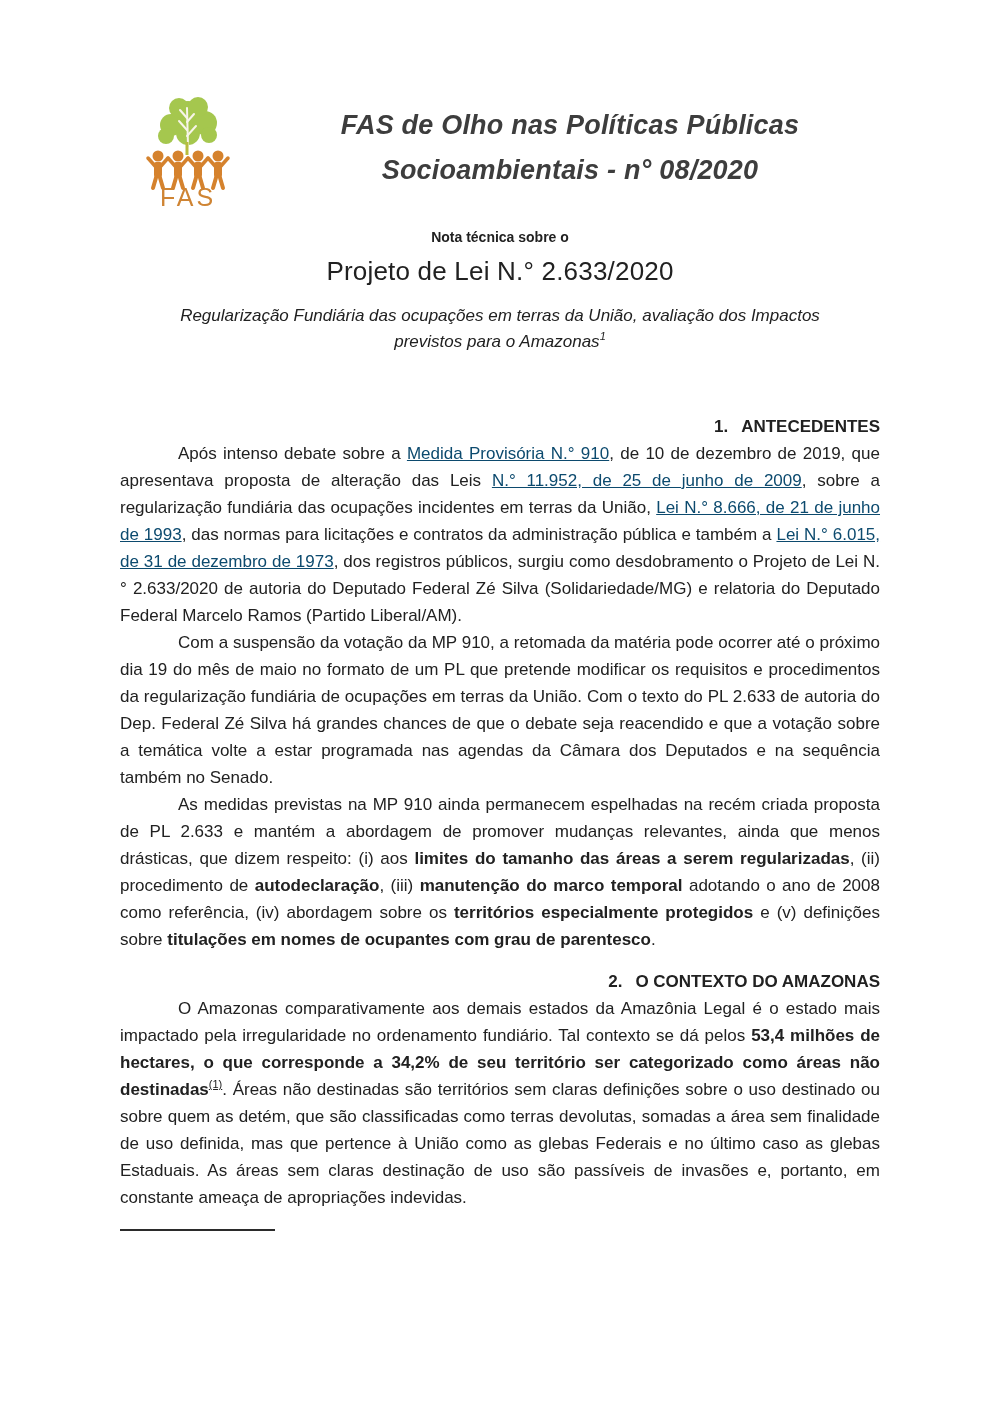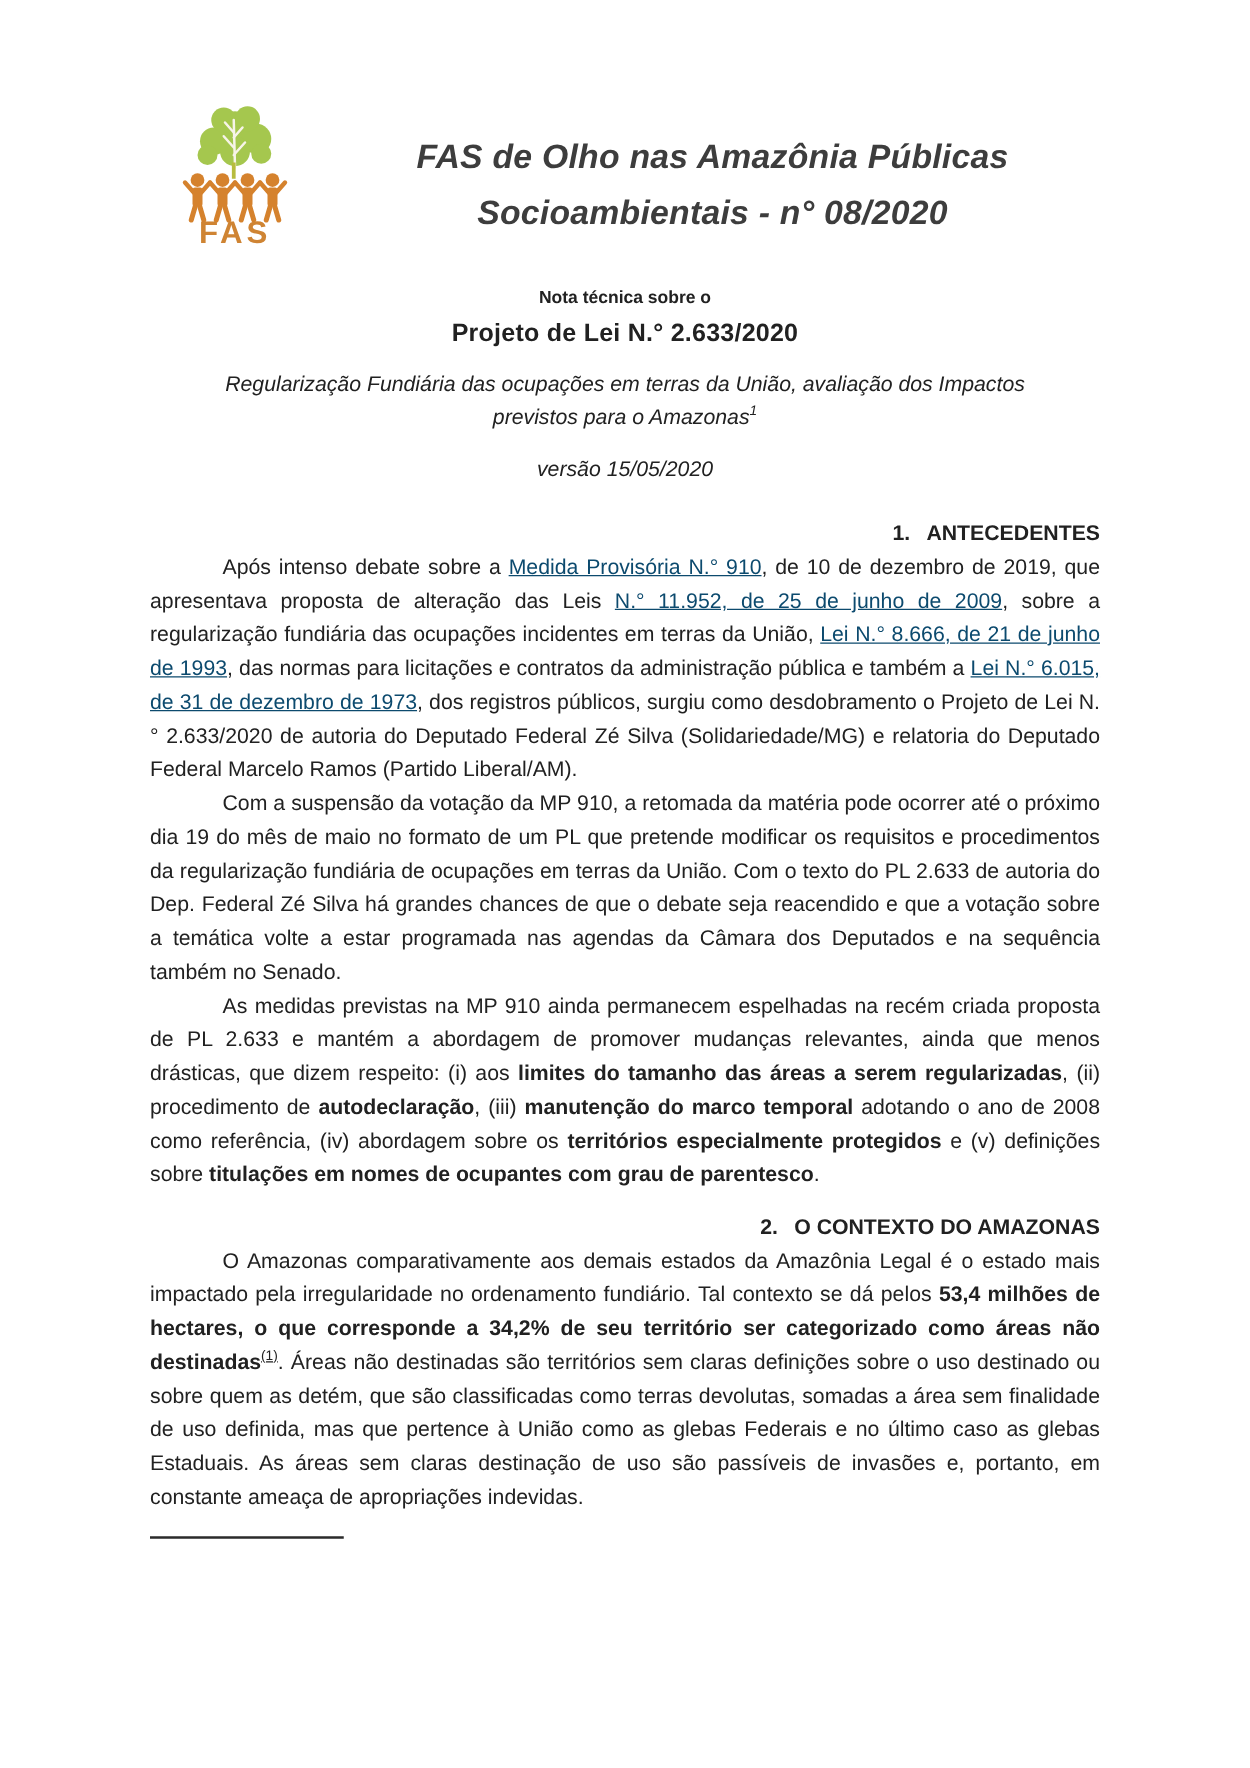"FAS de Olho nas Amazônia" div { text: Amazônia -> Políticas }
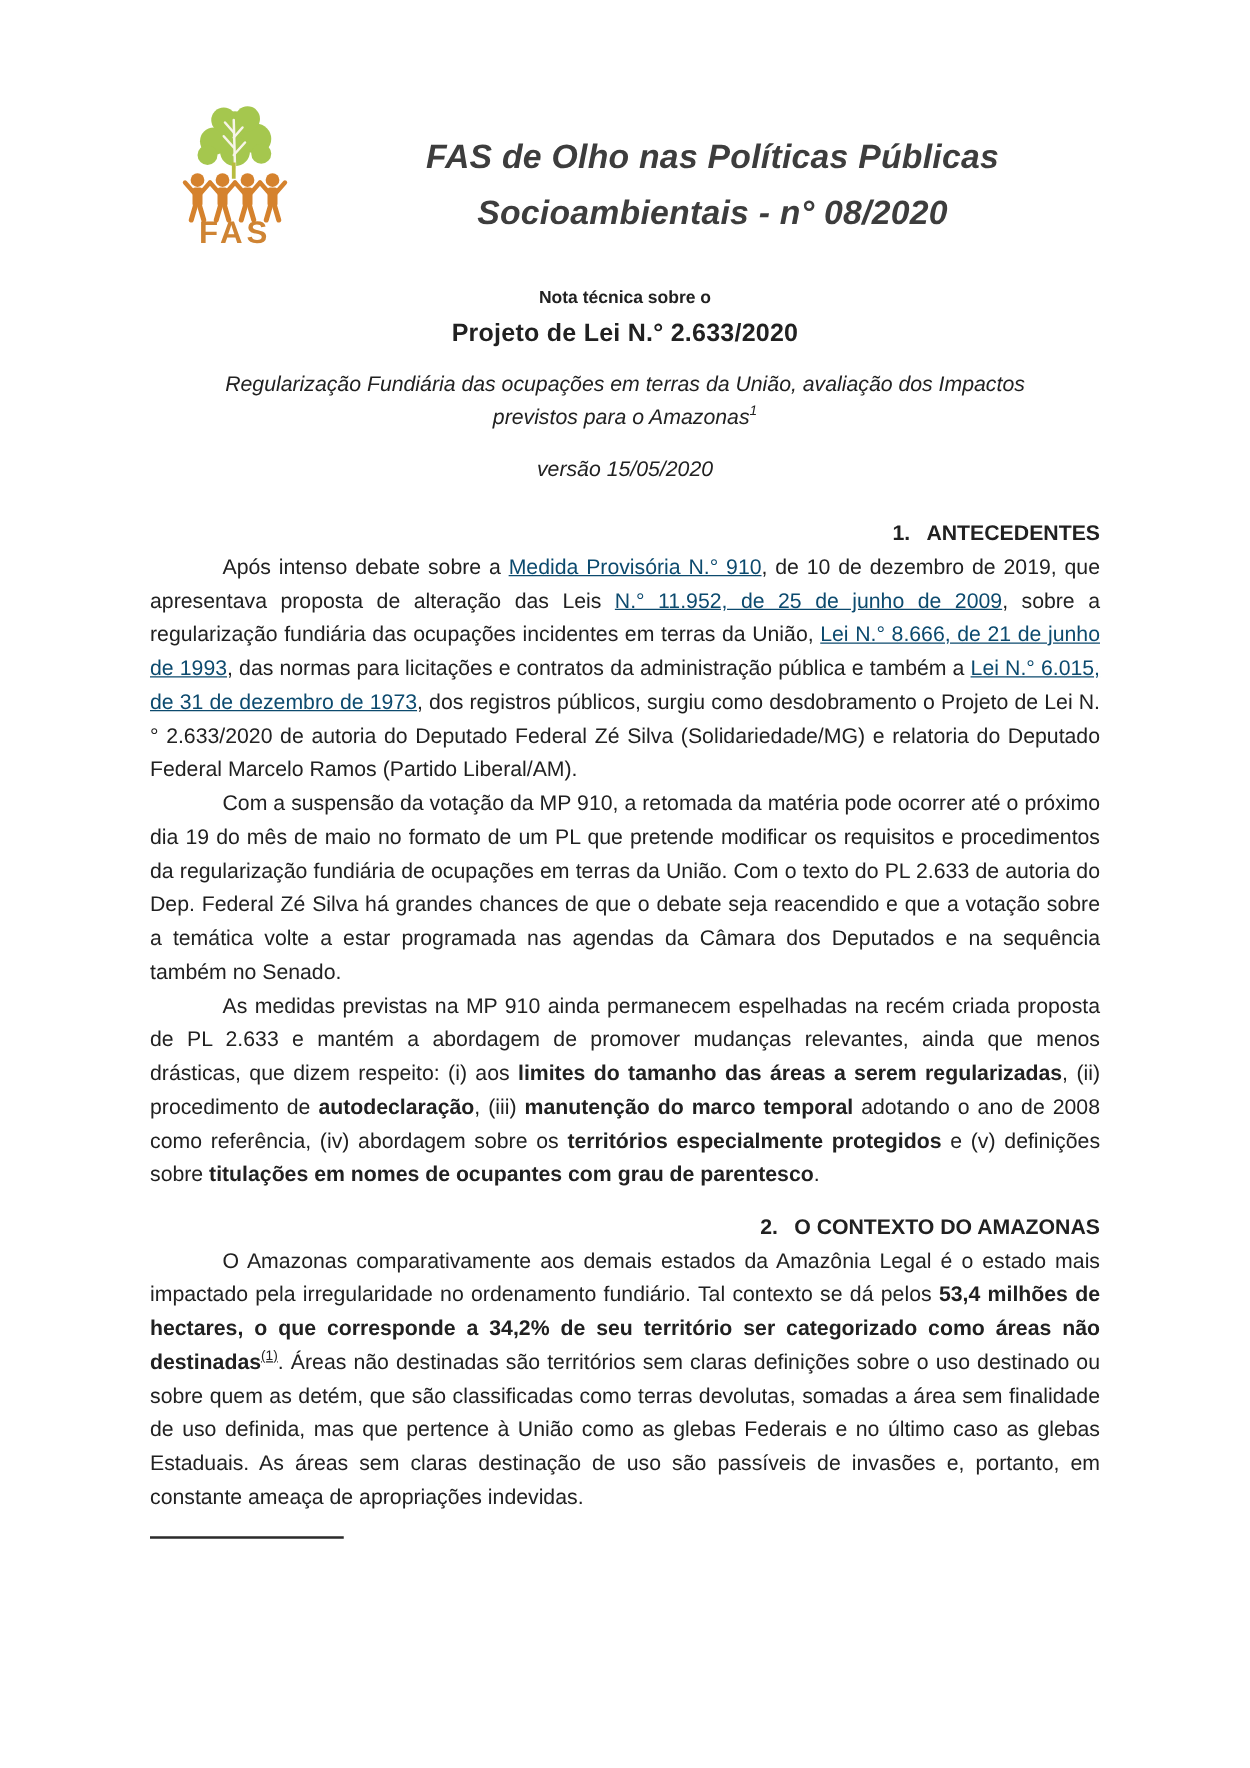"FAS" .logo { font-weight: bold -> none; top: 80px -> 92px }
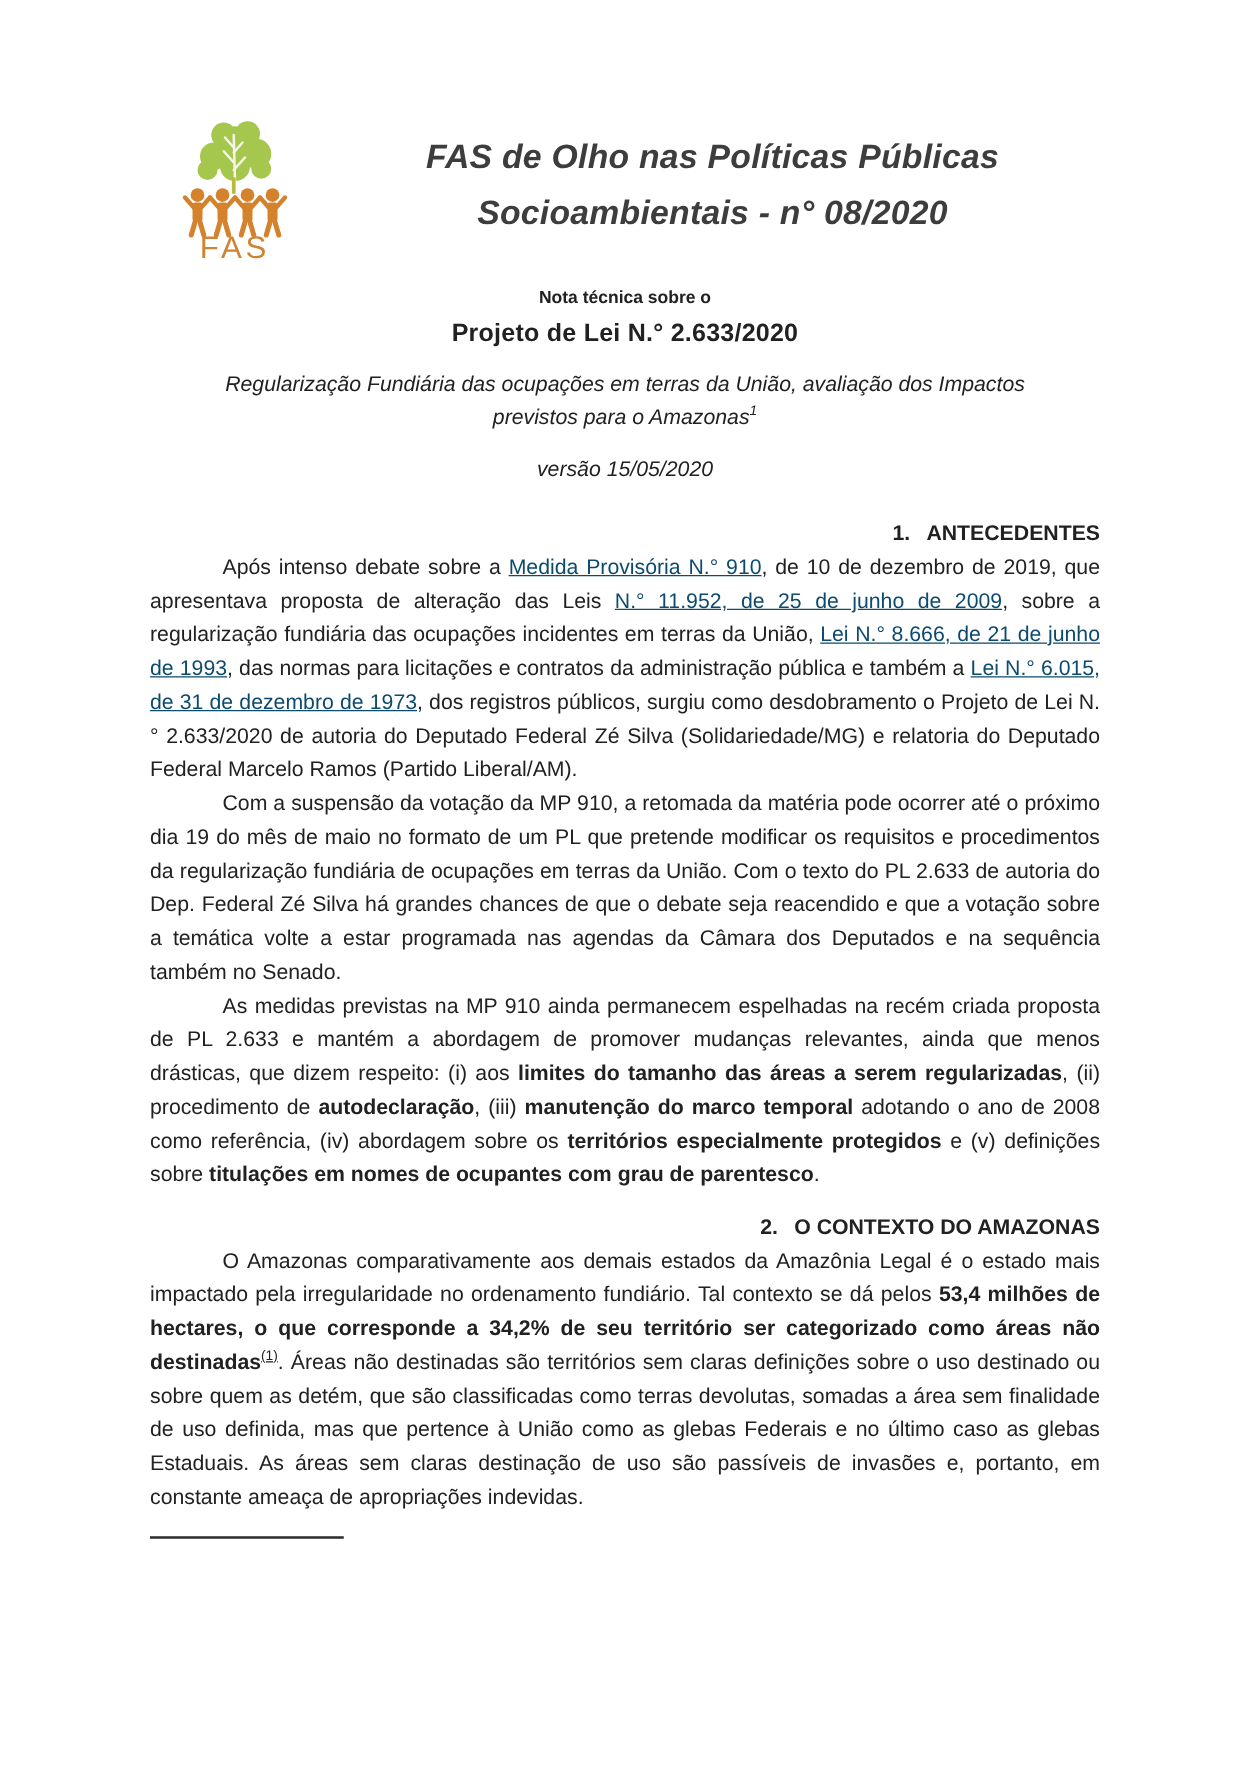"Projeto de Lei N.° 2.633/2020" .doc-title { font-size: 20px -> 26px; font-weight: bold -> normal }
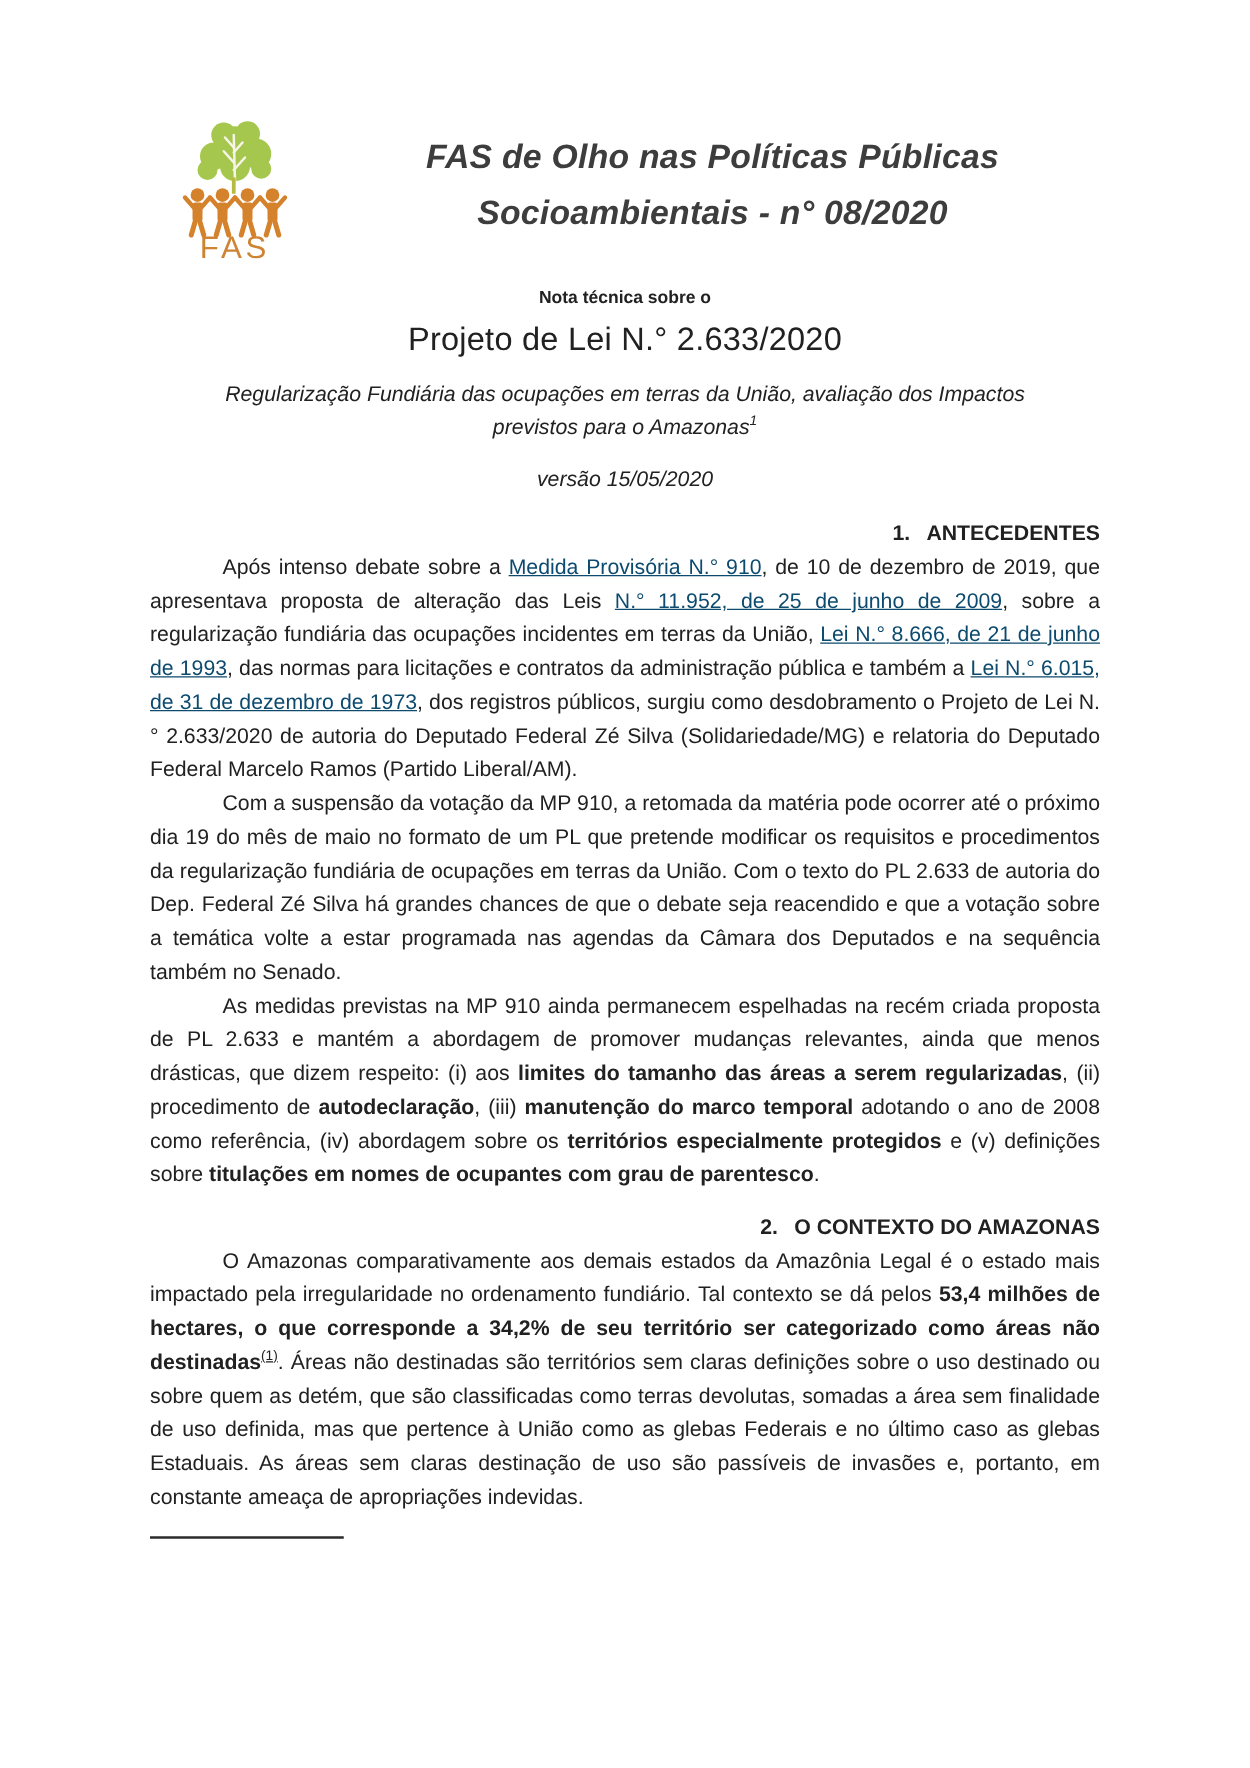"versão 15/05/2020" p.version { html: <p>versão 15/05/2020</p> -> none }
